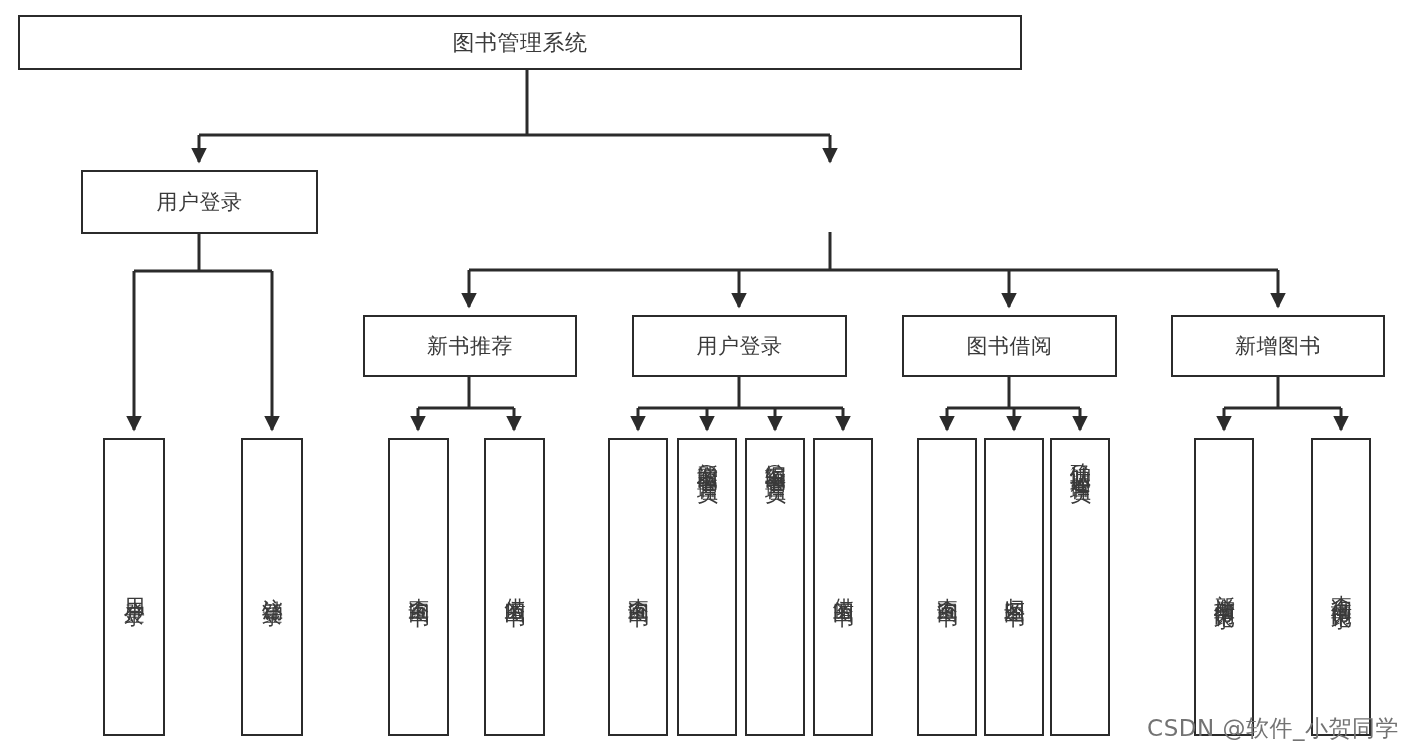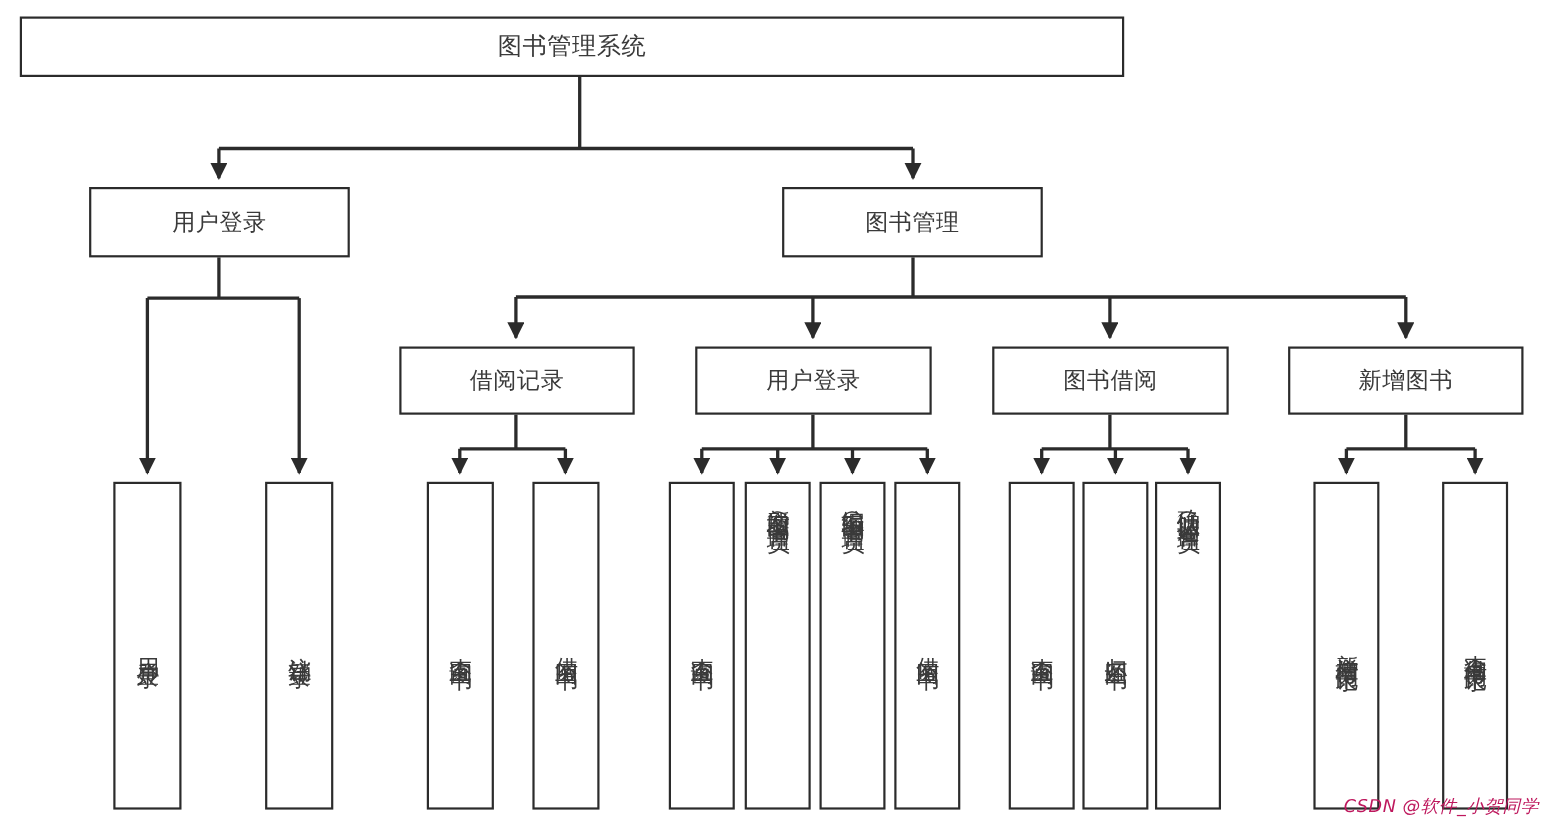"图书管理" div.node { html: <div> <span>图书管理</span> </div> -> none }
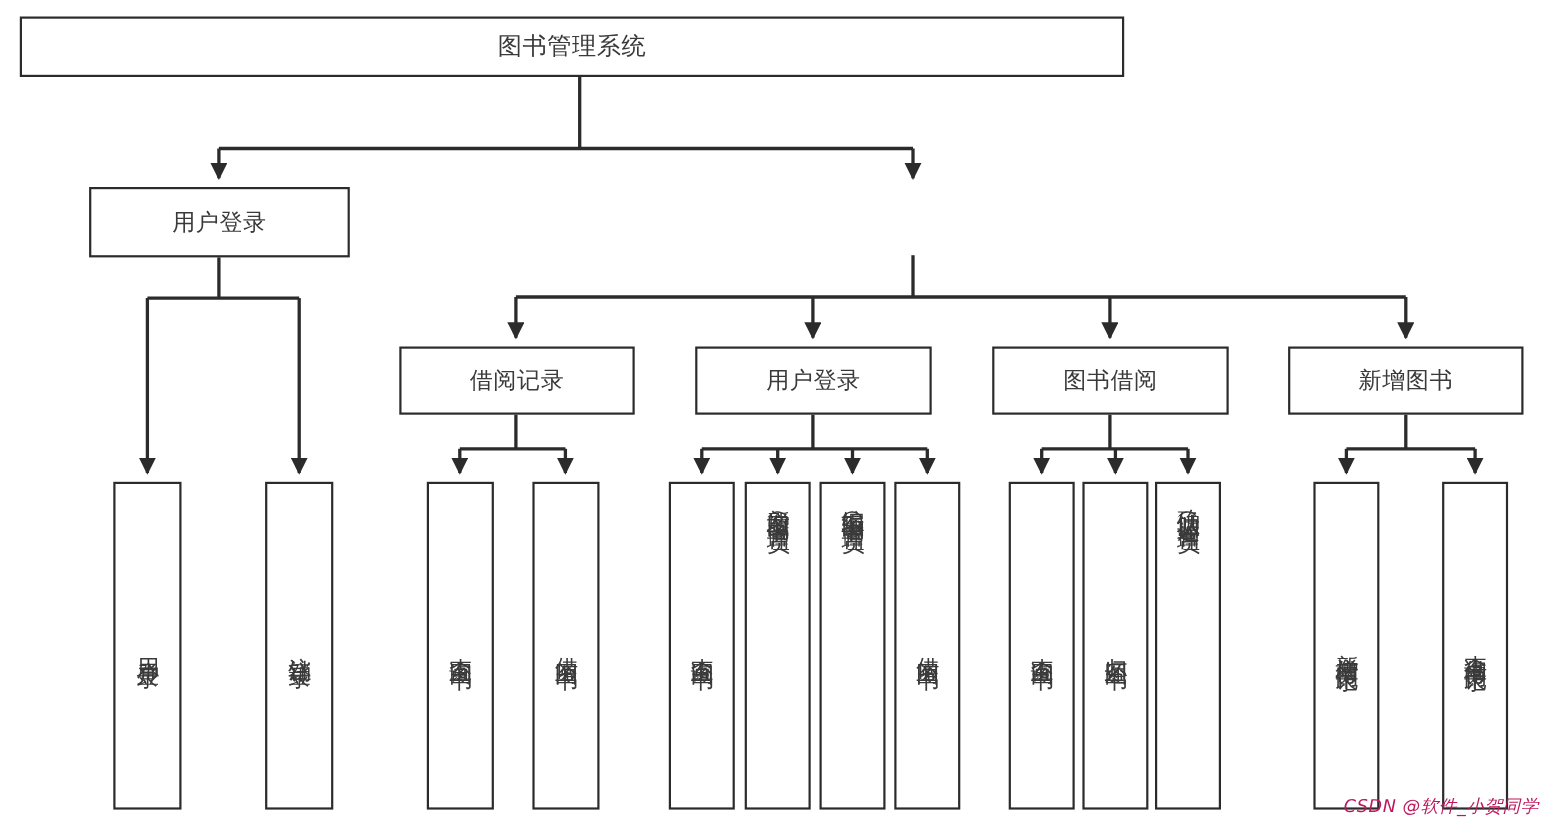"借阅记录" span.node-label { text: 借阅记录 -> 新书推荐 }
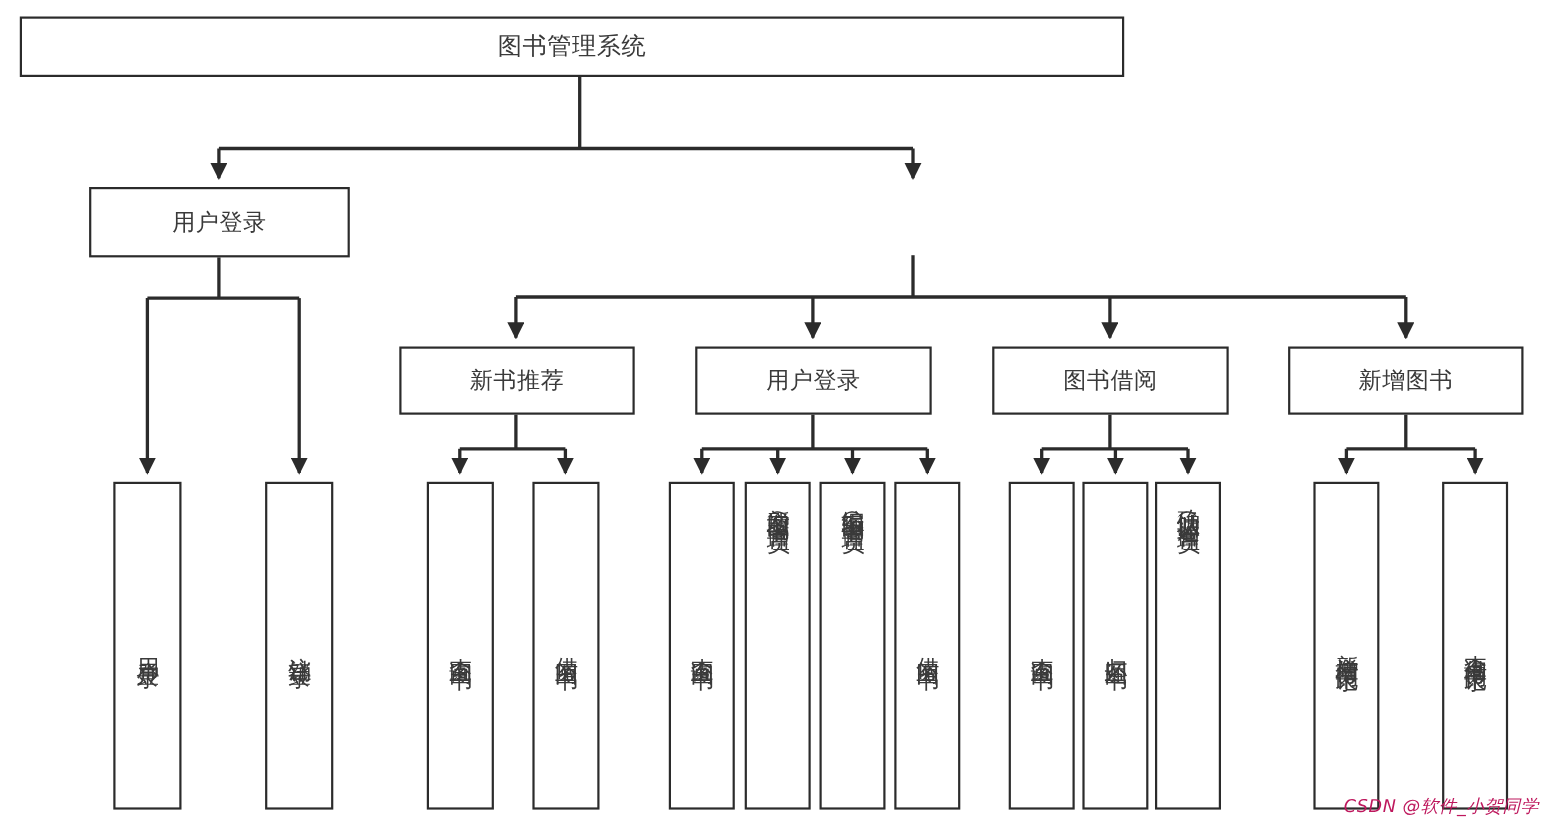"CSDN @软件_小贺同学" #watermark { color: #be185d -> #737373; font-size: 16px -> 23px; font-style: italic -> none }
